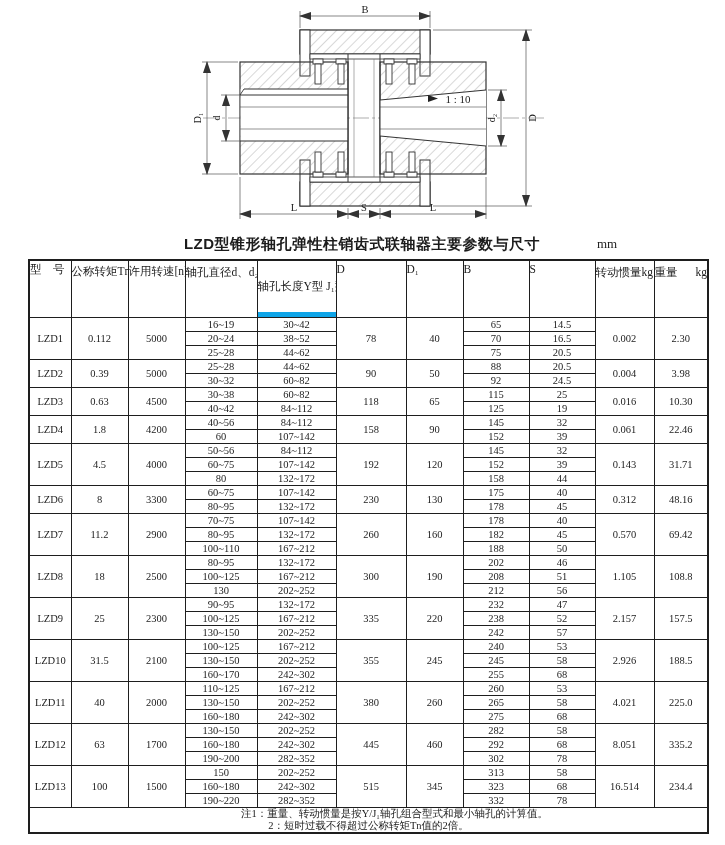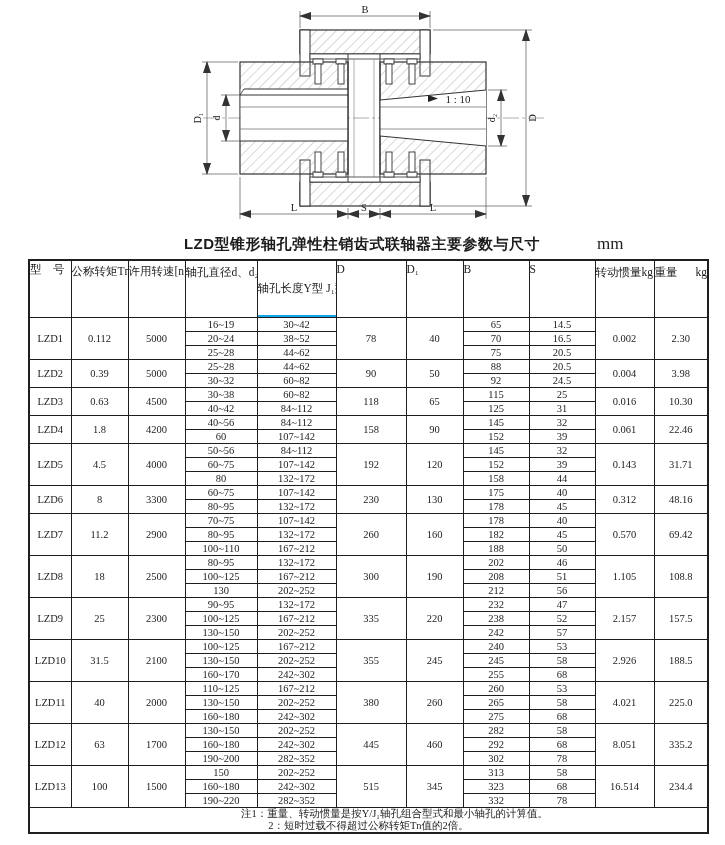"mm" .unit-label { font-size: 17px -> 13px }
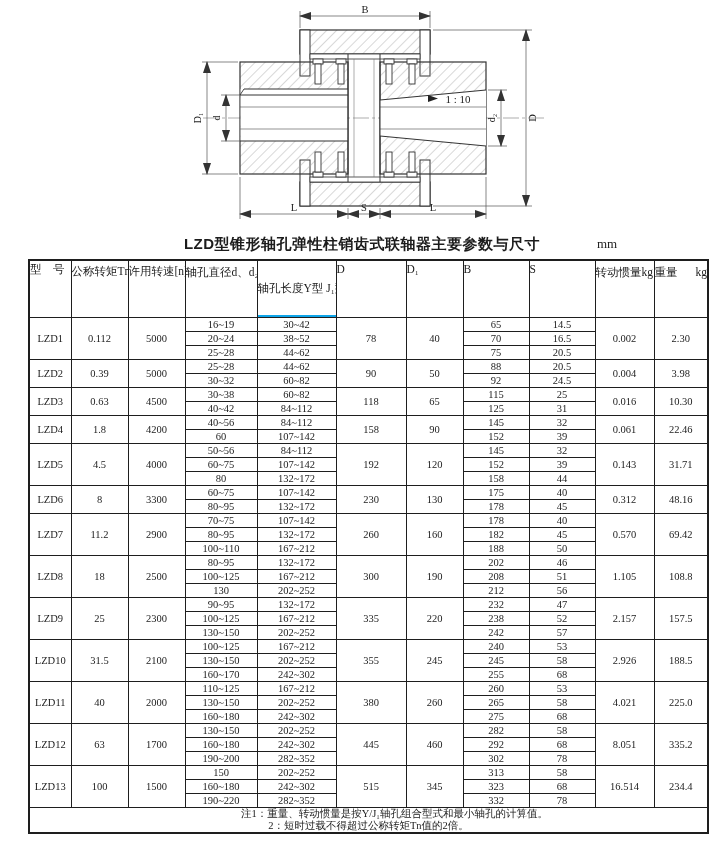"轴孔长度" .hwr div.rl { border-bottom: 2px solid #0ea5e9 -> 5px solid #0ea5e9 }
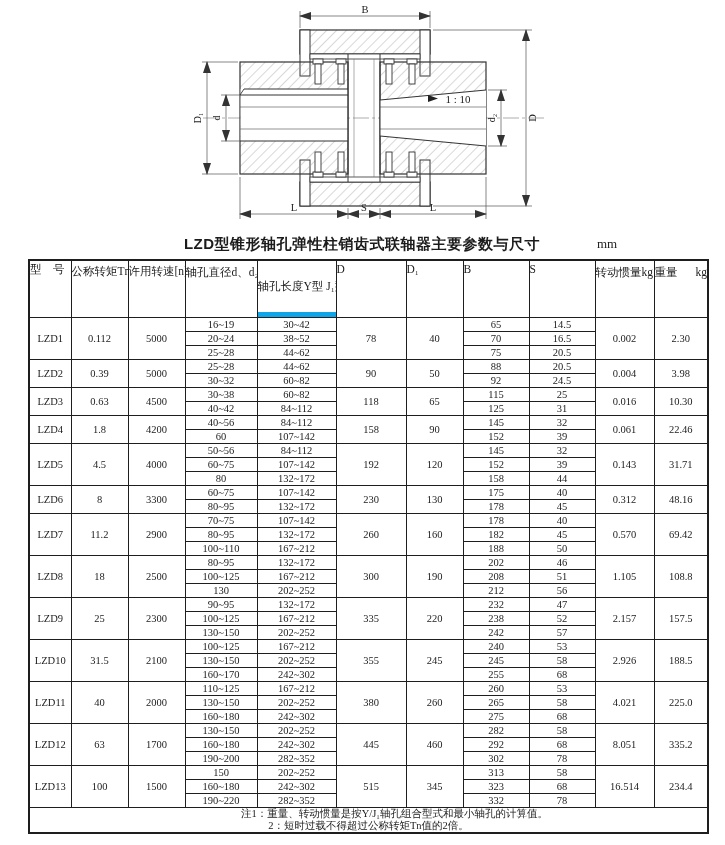"31" td { text: 31 -> 19 }
